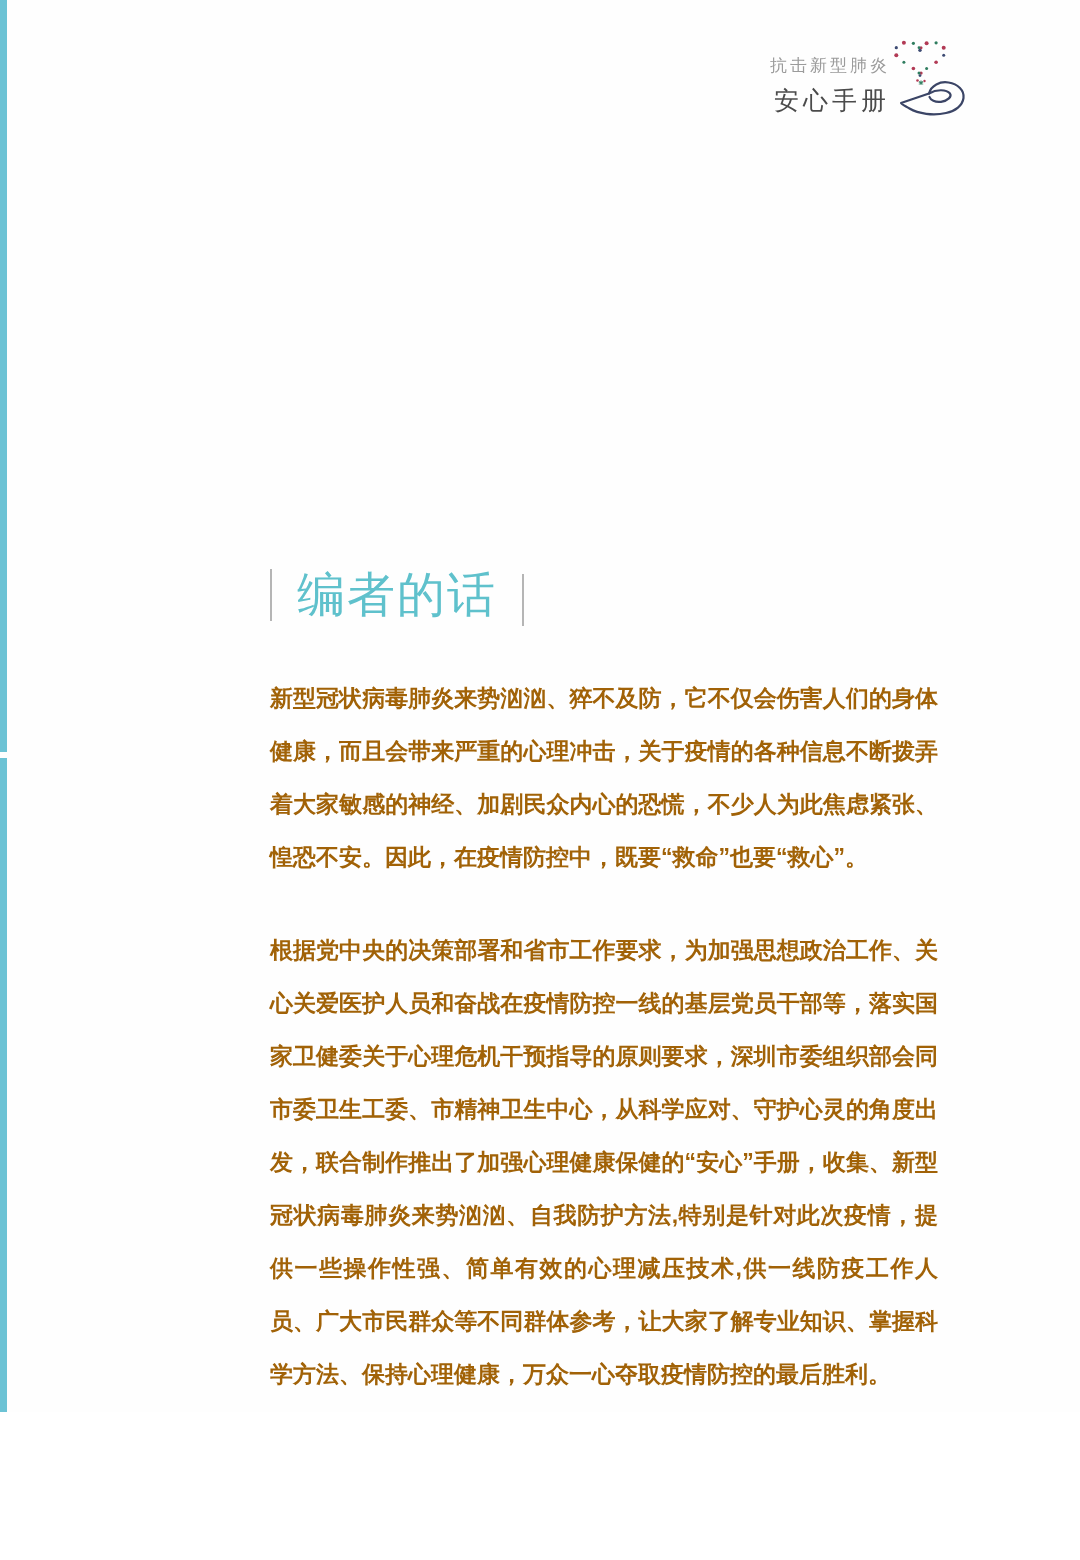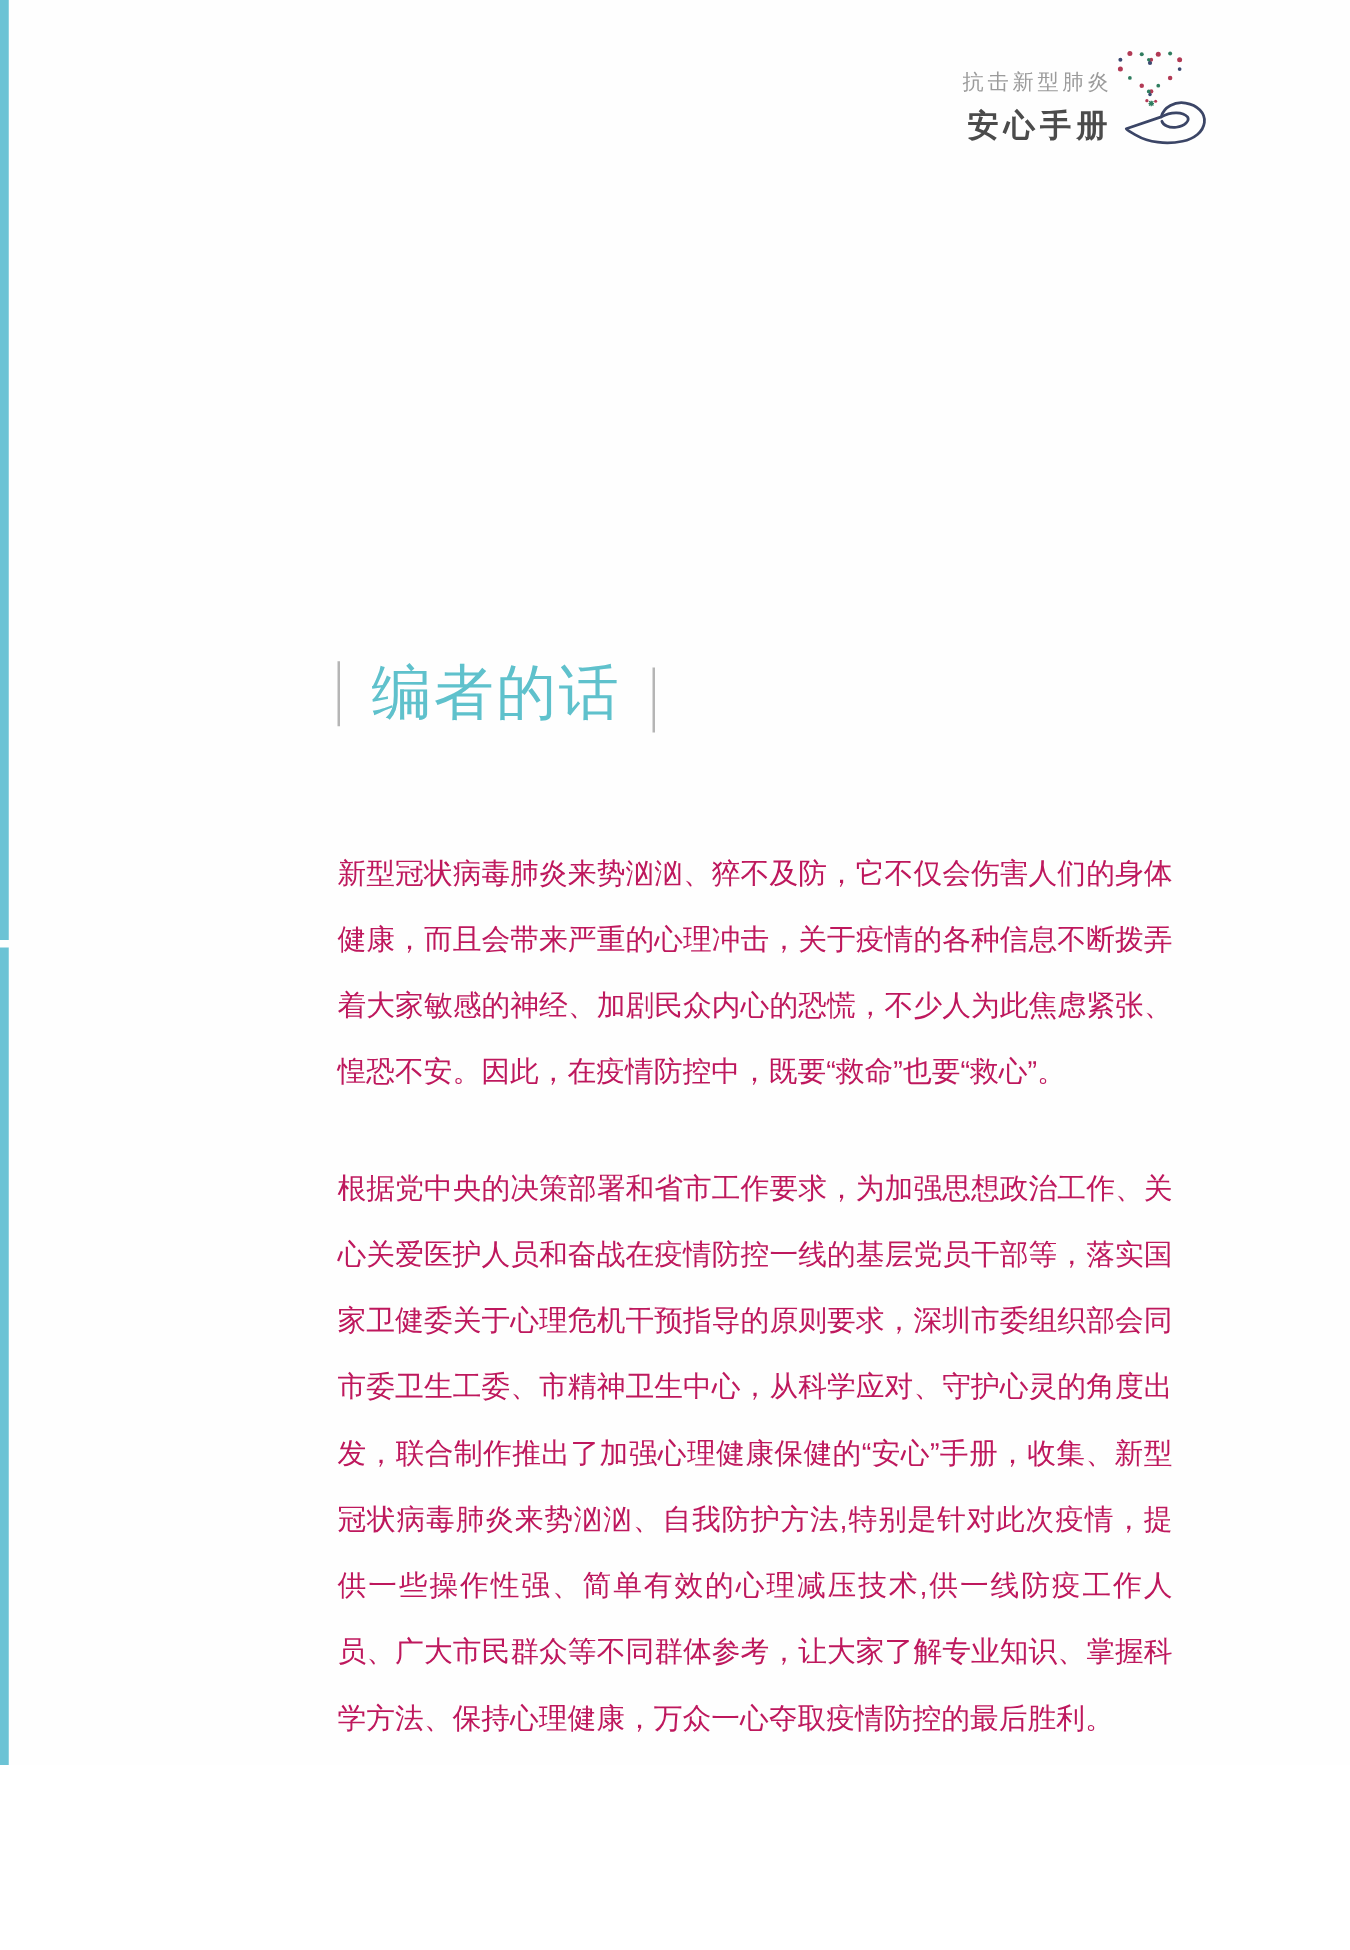"安心手册" .header-title { font-weight: 700 -> 400 }
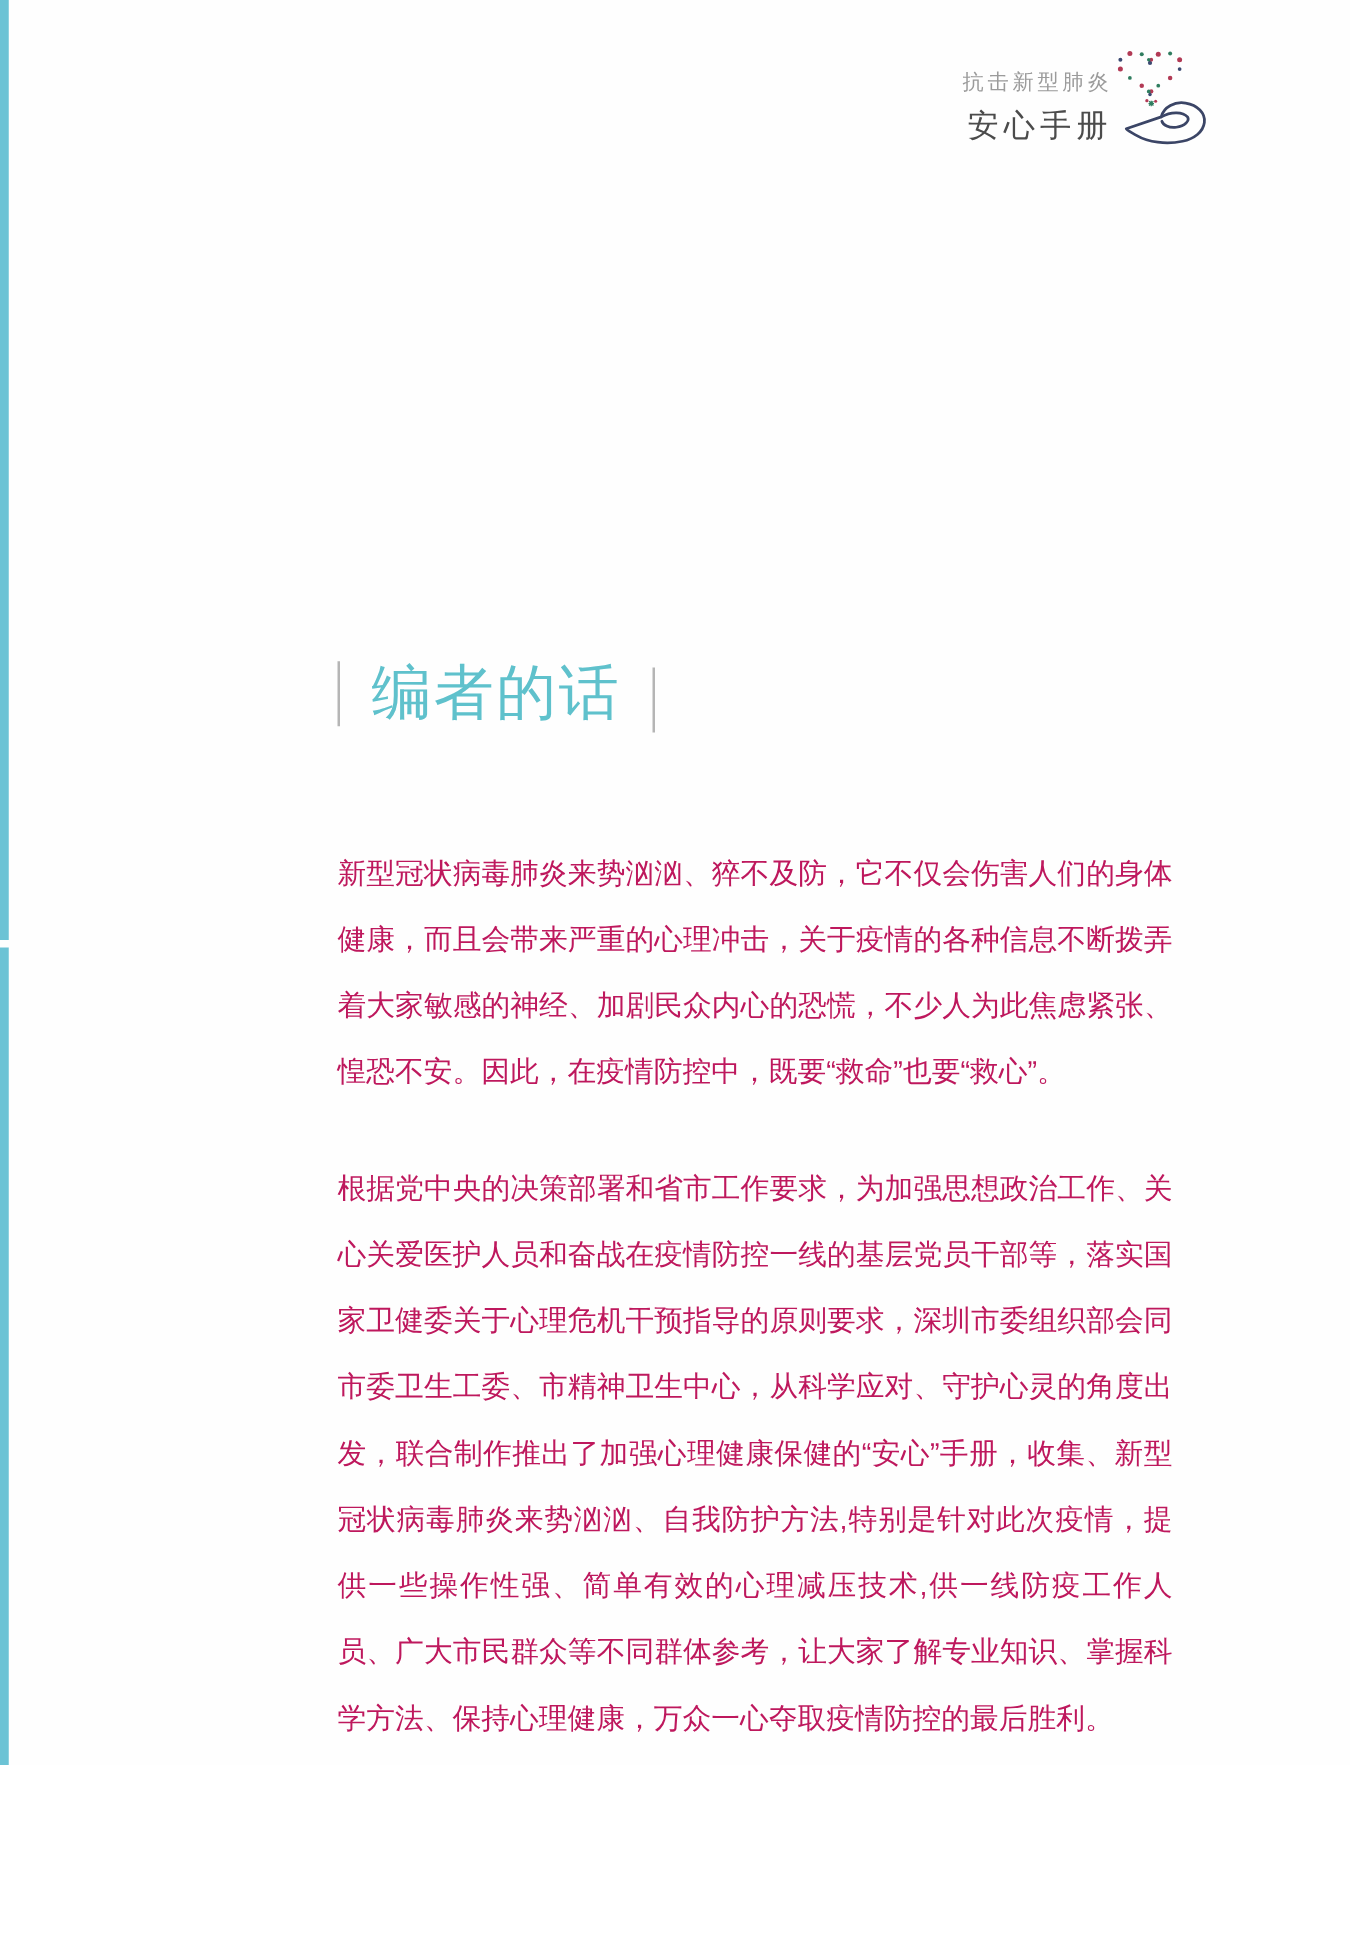"编者的话" .section-title-row { top: 524px -> 564px }
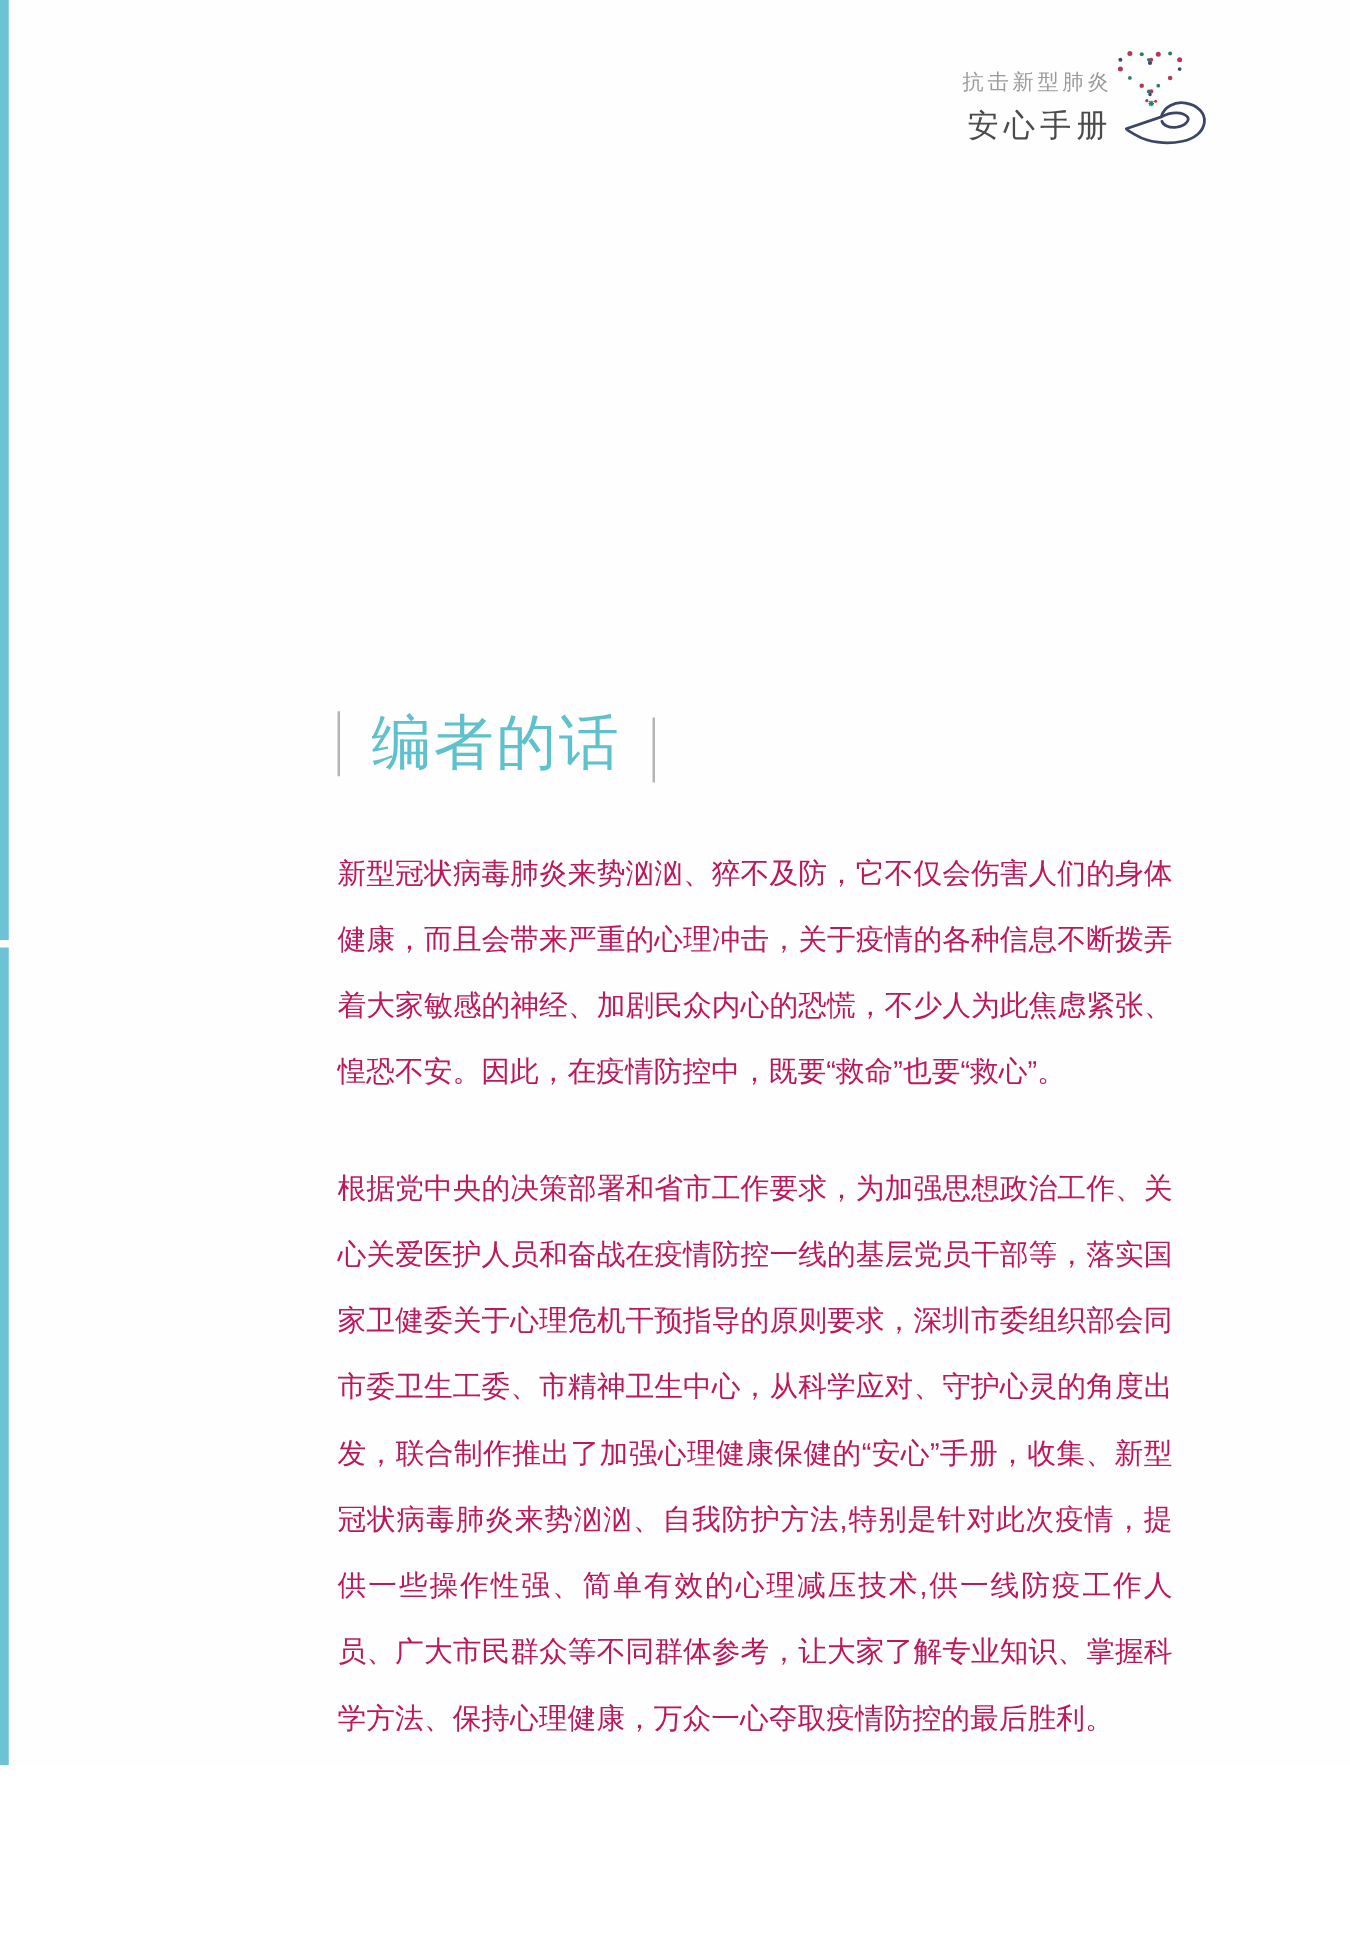"新型冠状病毒肺炎来势汹汹、猝不及防，它不仅会伤害人们的身体健康，而且会带来严重的" .body-text { color: #be185d -> #a16207; font-weight: none -> bold }
